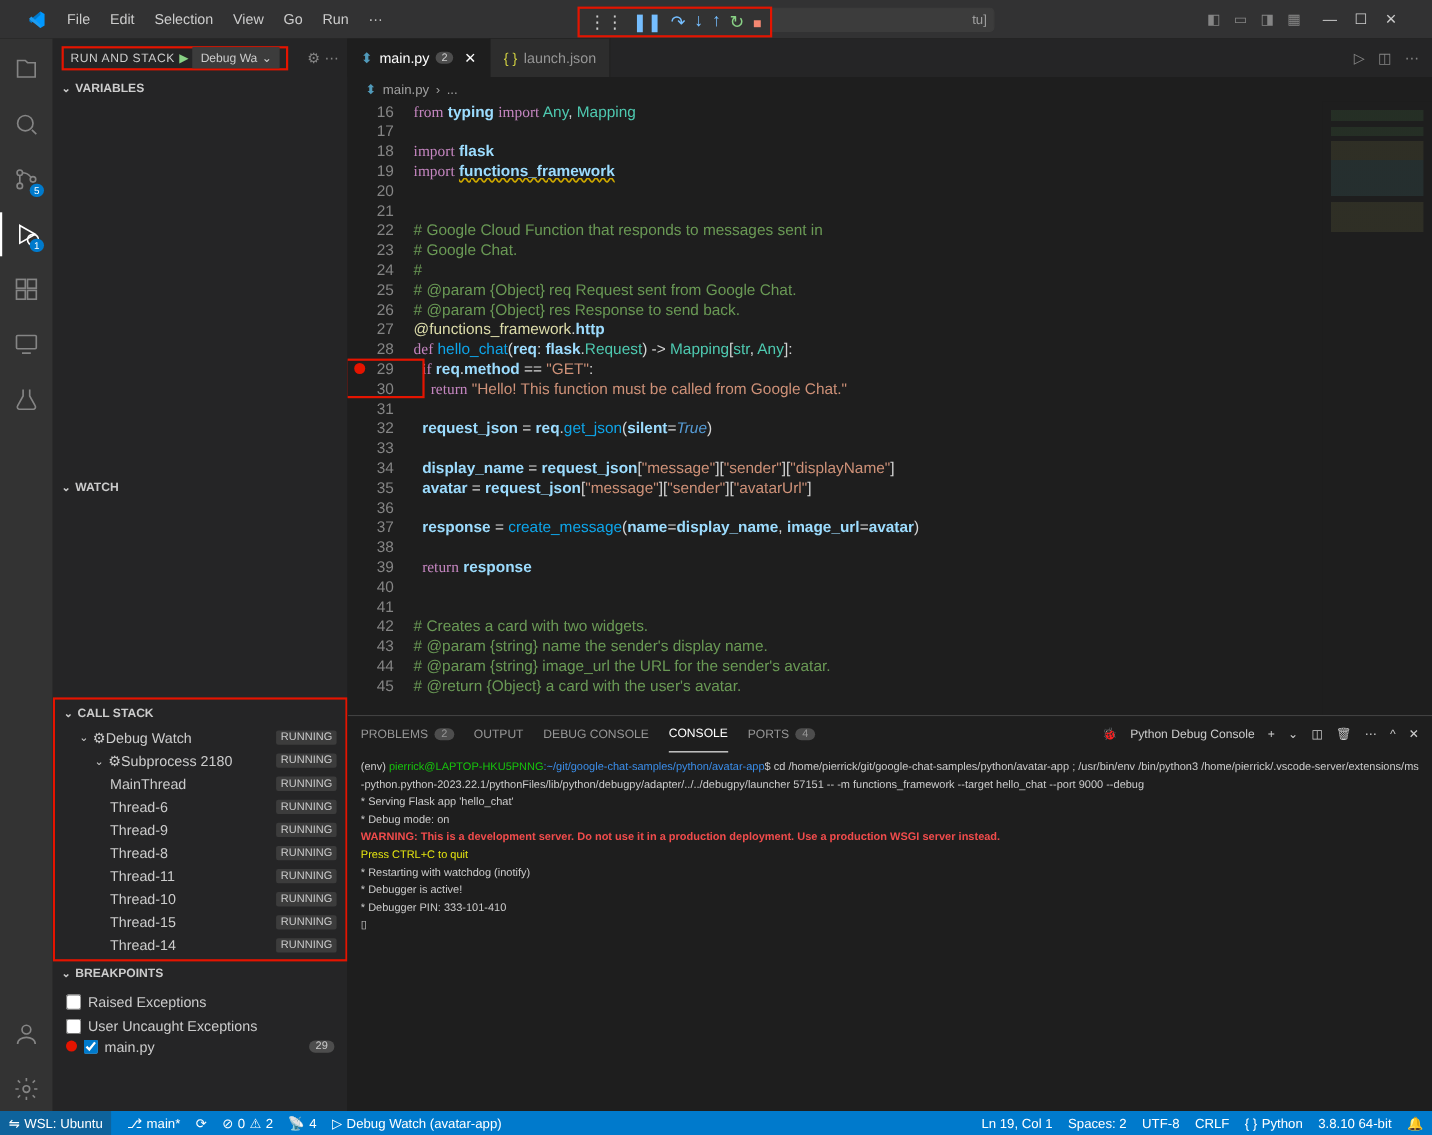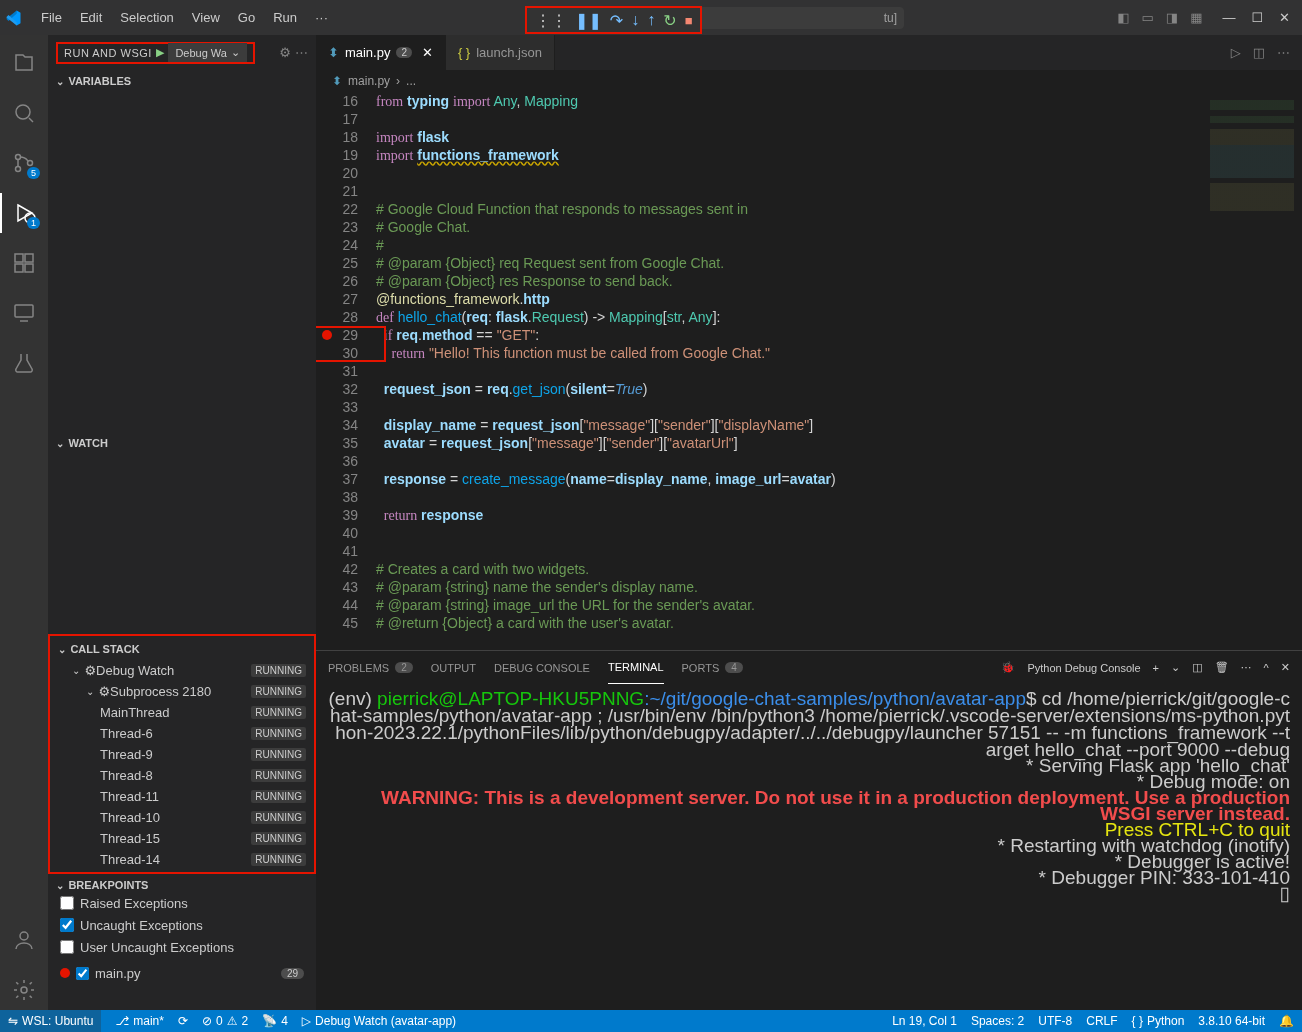"File" .titlebar { padding: 0 4px -> 0 24px }
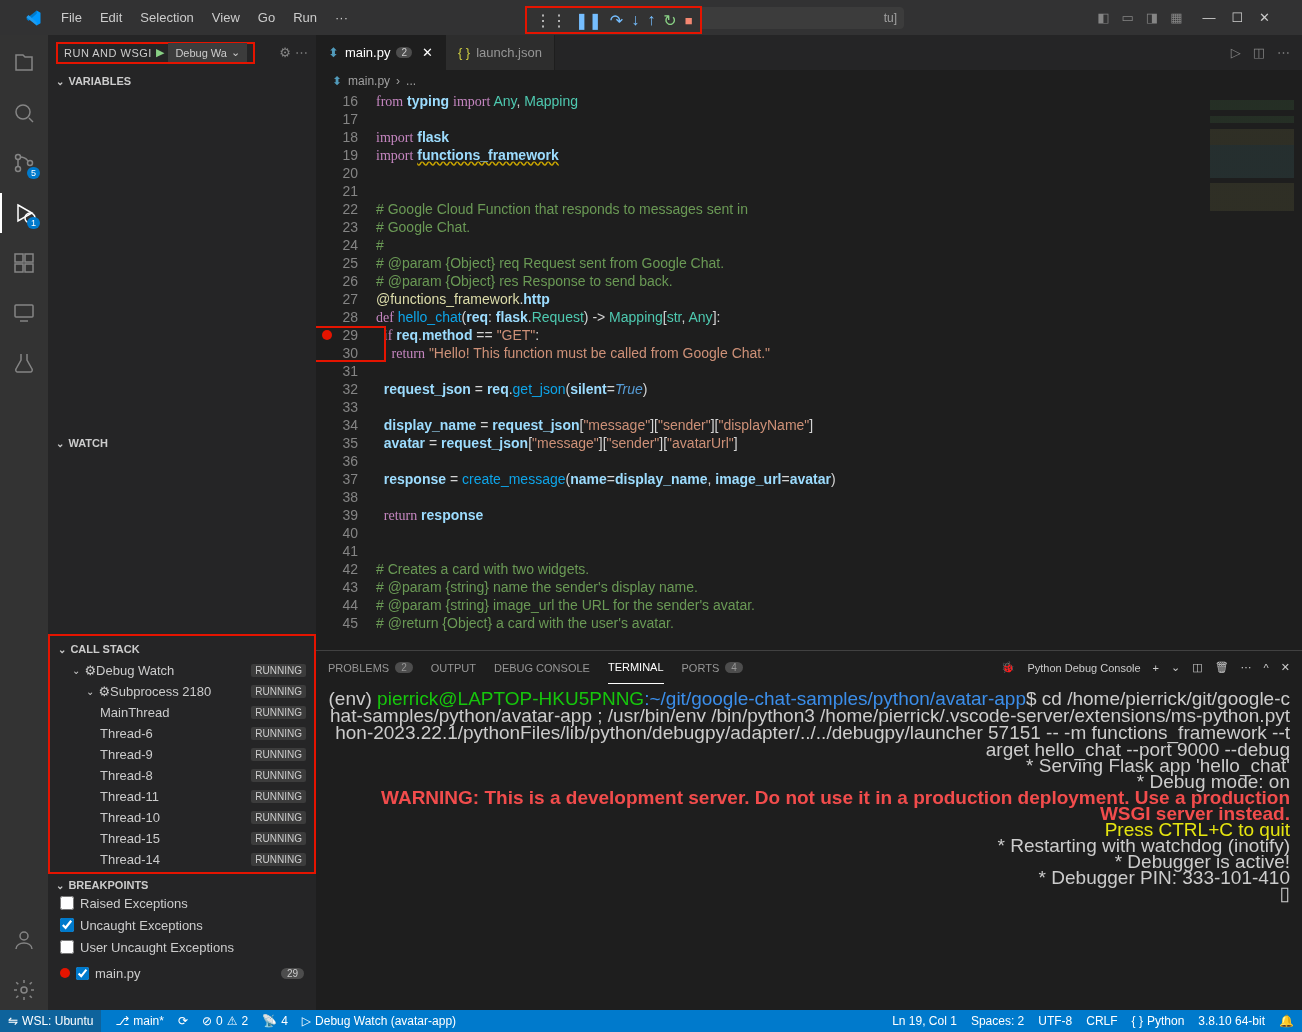"RUN AND WSGI" span.label { text: WSGI -> STACK }
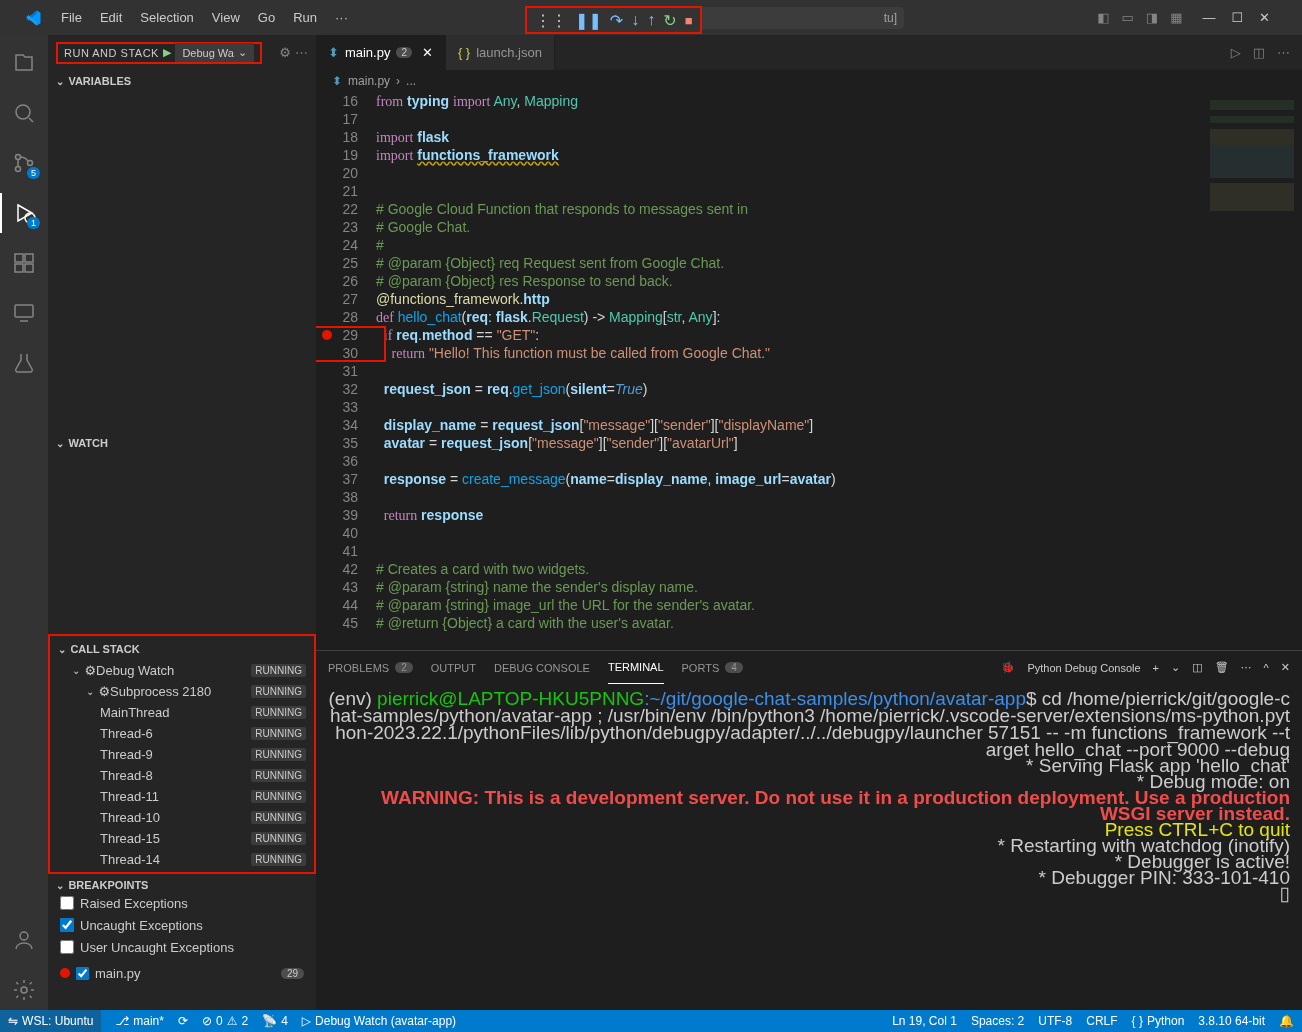"TERMINAL" span { text: TERMINAL -> CONSOLE }
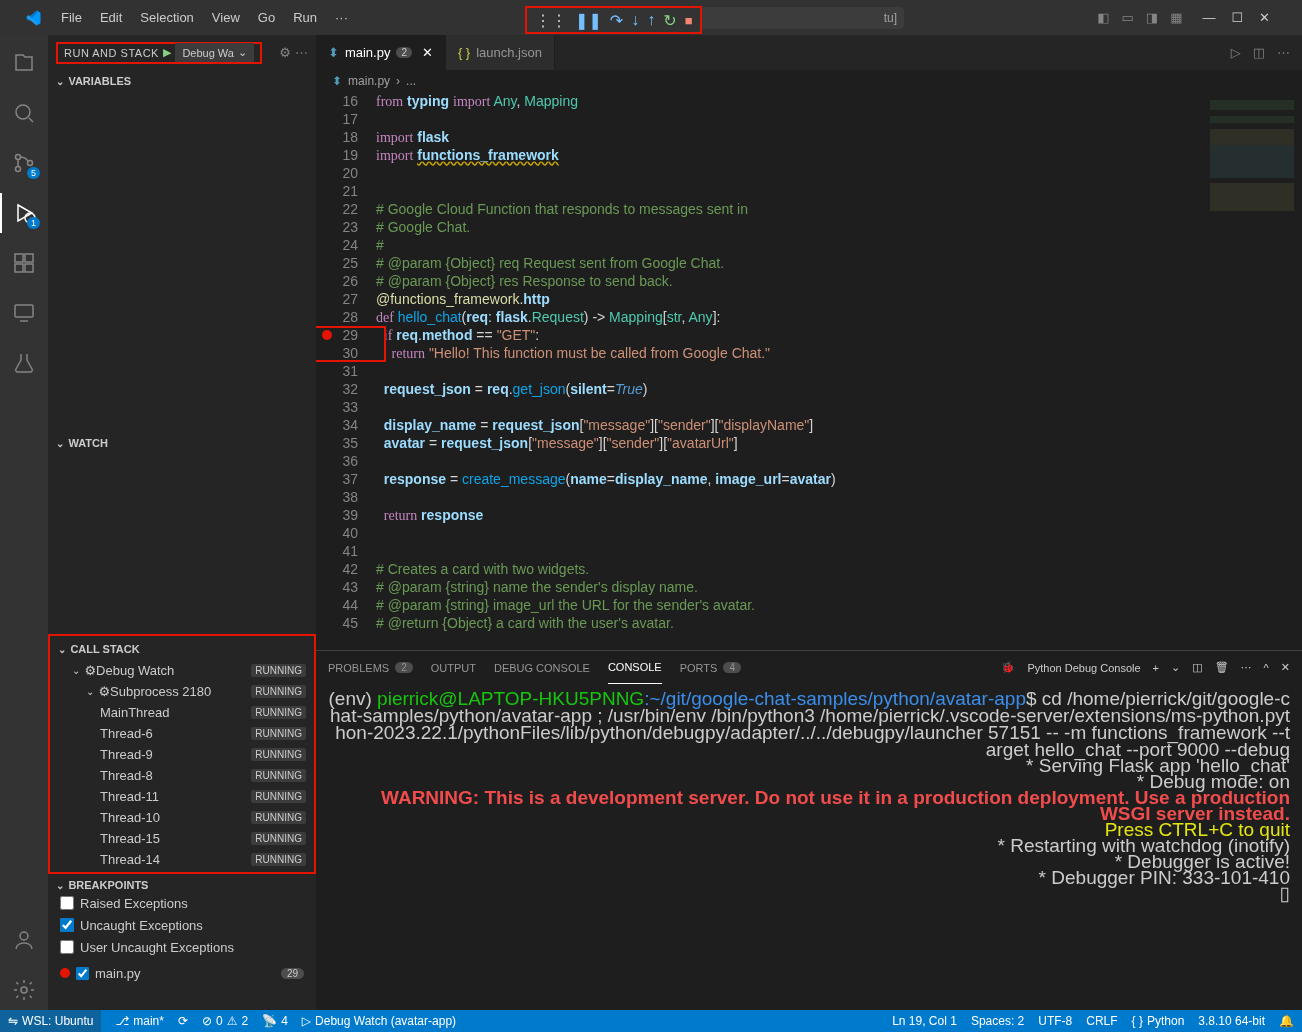"(env)" .terminal { font-size: 19px -> 10px; text-align: right -> none }
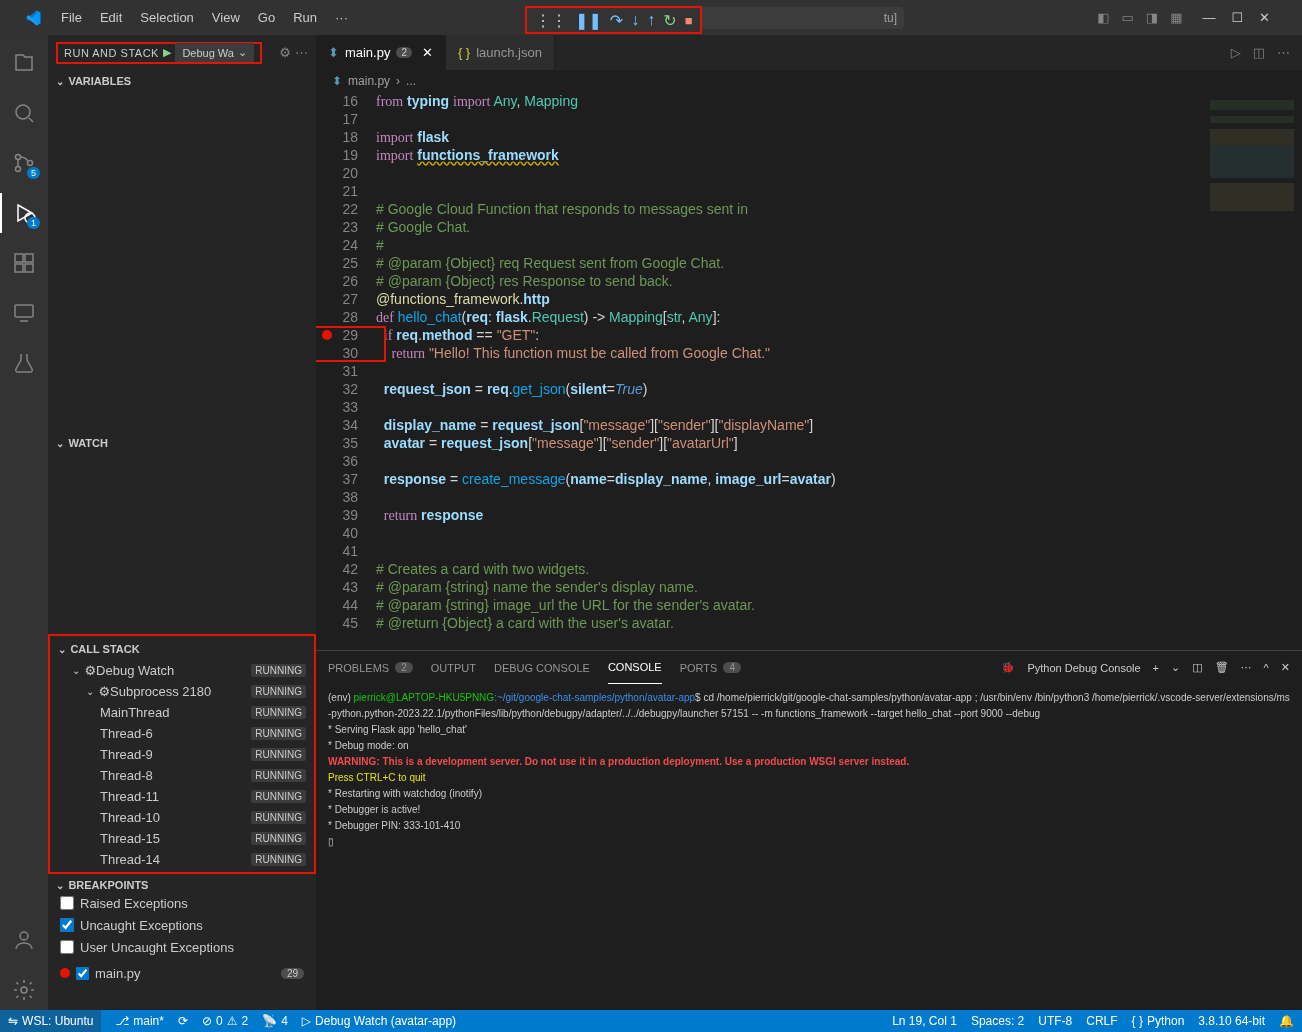"Raised Exceptions" .bp-row { align-items: flex-start -> flex-end }
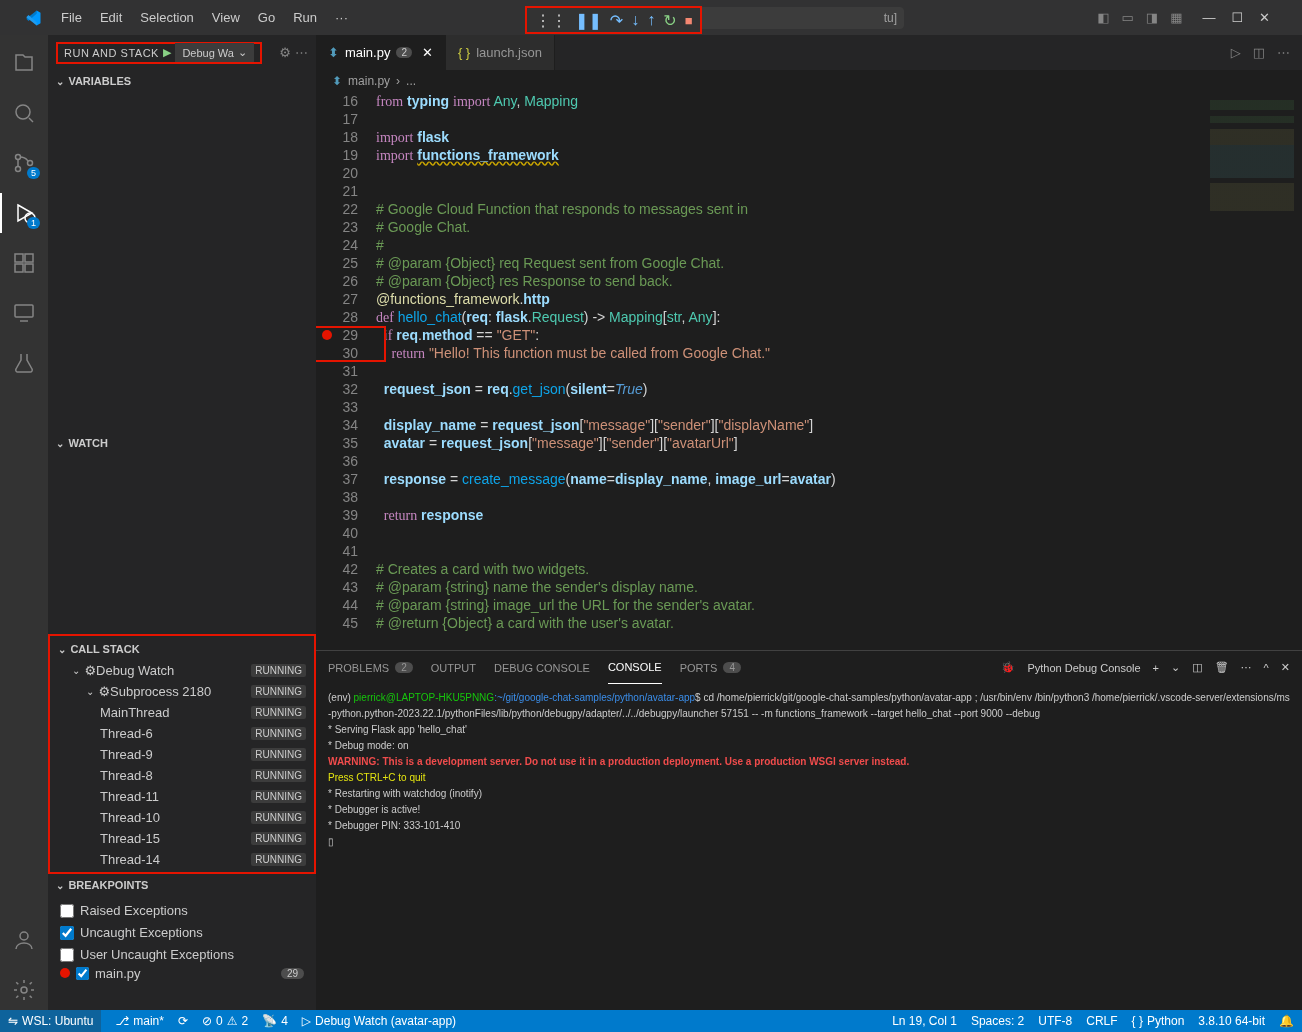"Uncaught Exceptions" div.bp-row { html: <div> <input> <span>Uncaught Exceptions</span> </div> -> none }
